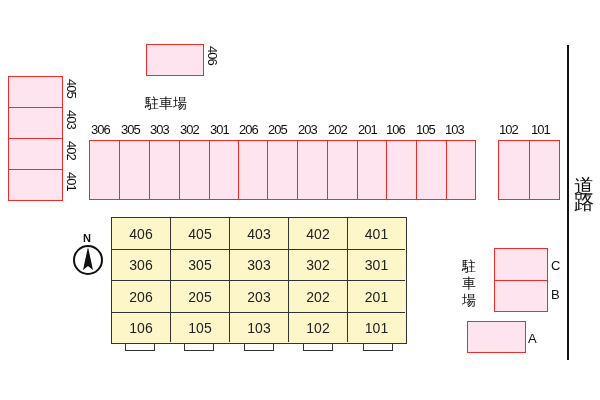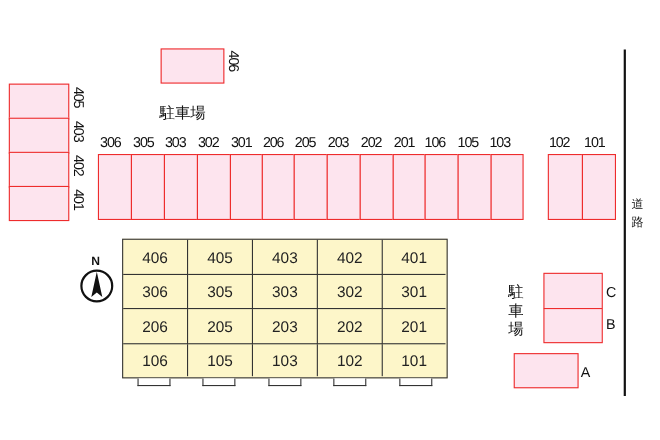"道路" div.jp { font-size: 11px -> 20px }
